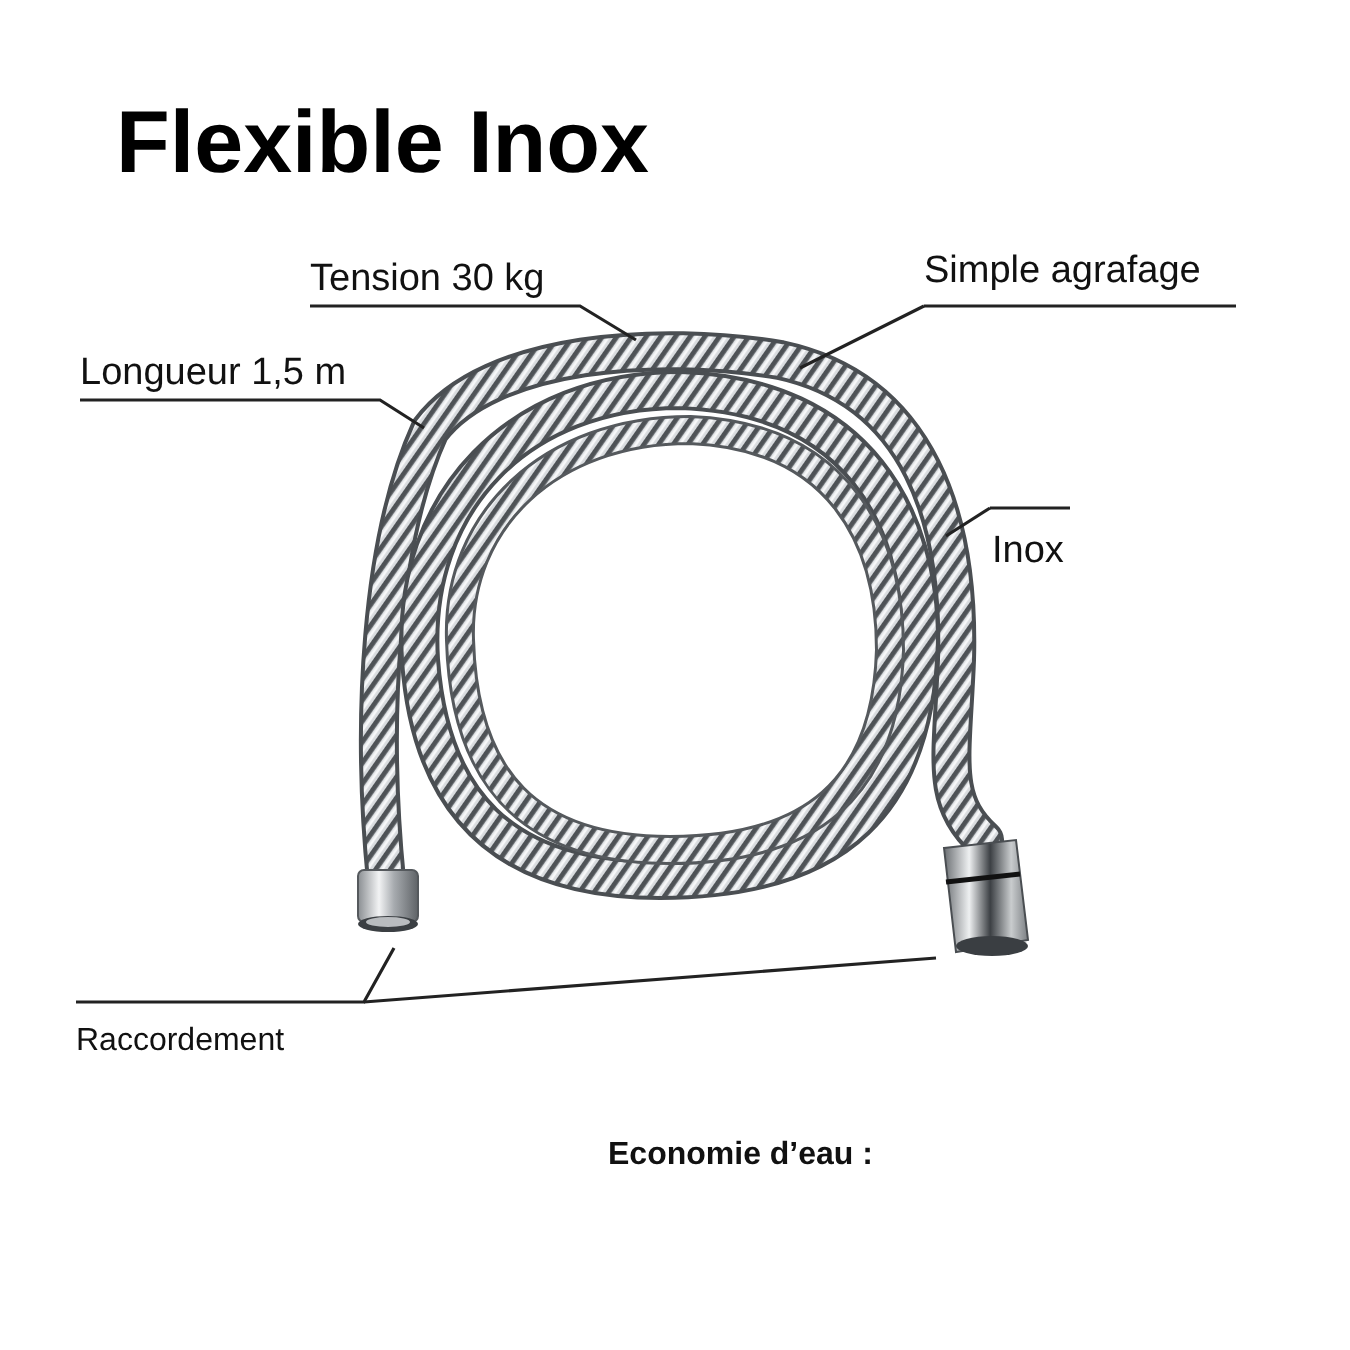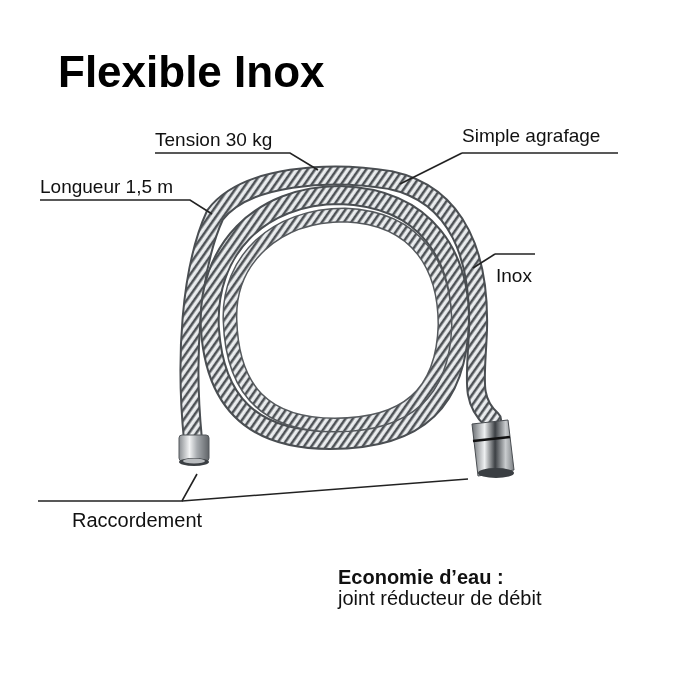"Raccordement" .block { font-size: 20px -> 16px; margin-left: 34px -> none }
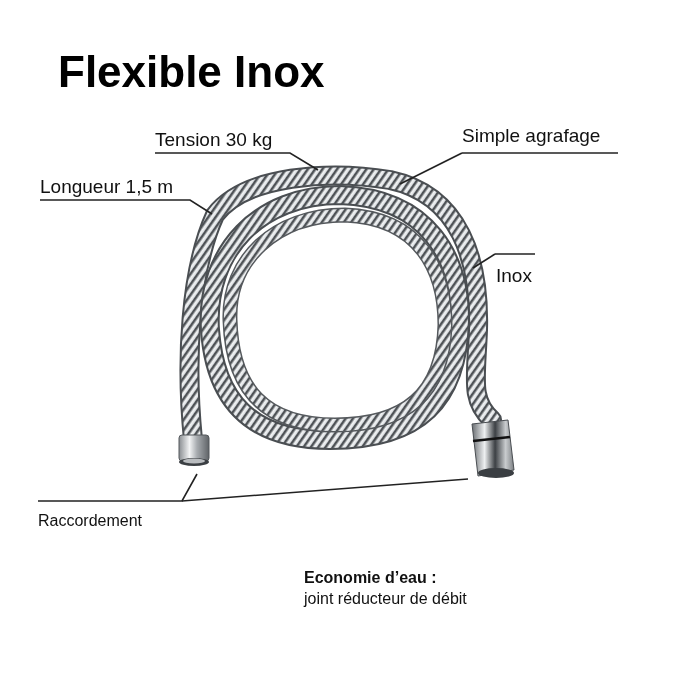"joint réducteur de débit" div { html: <div>joint réducteur de débit</div> -> none }
